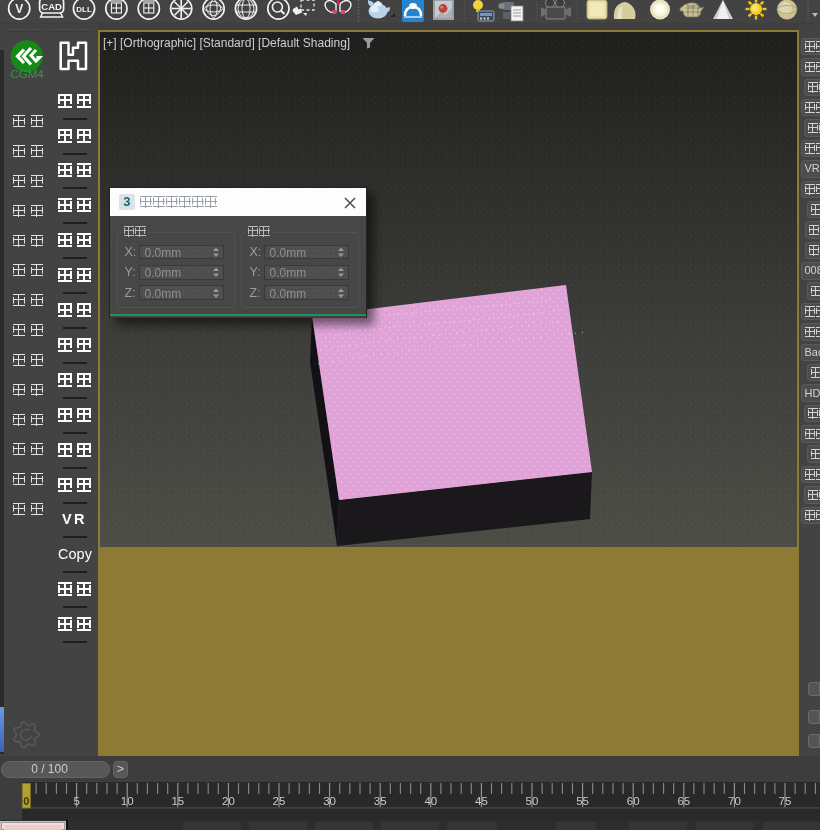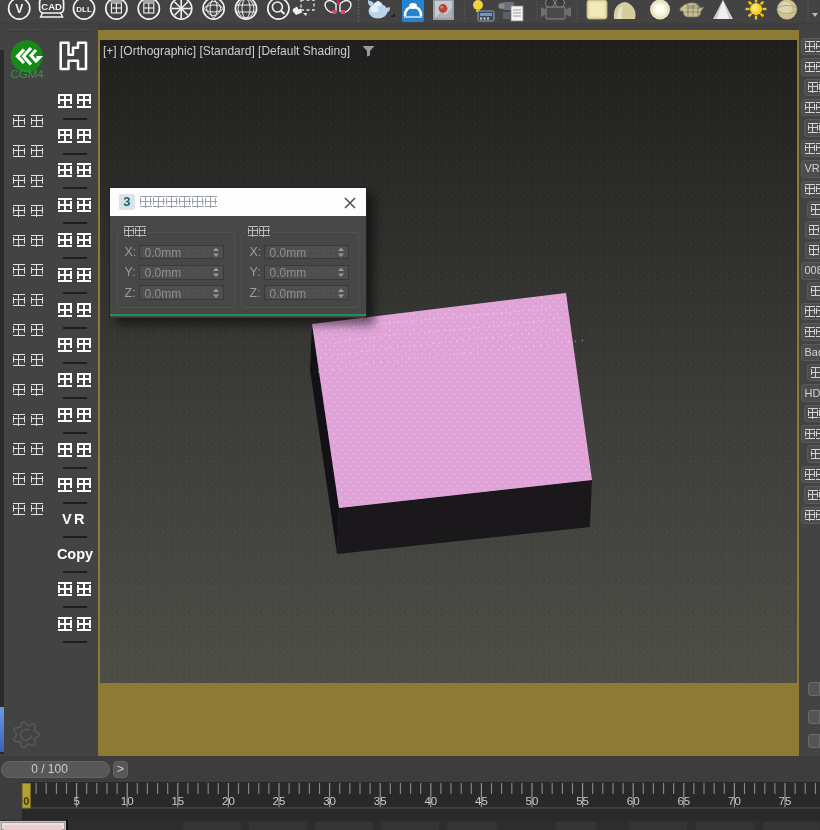"[+] [Orthographic] [Standard] [Default" div.abs { height: 643px -> 515px; top: 40px -> 32px }
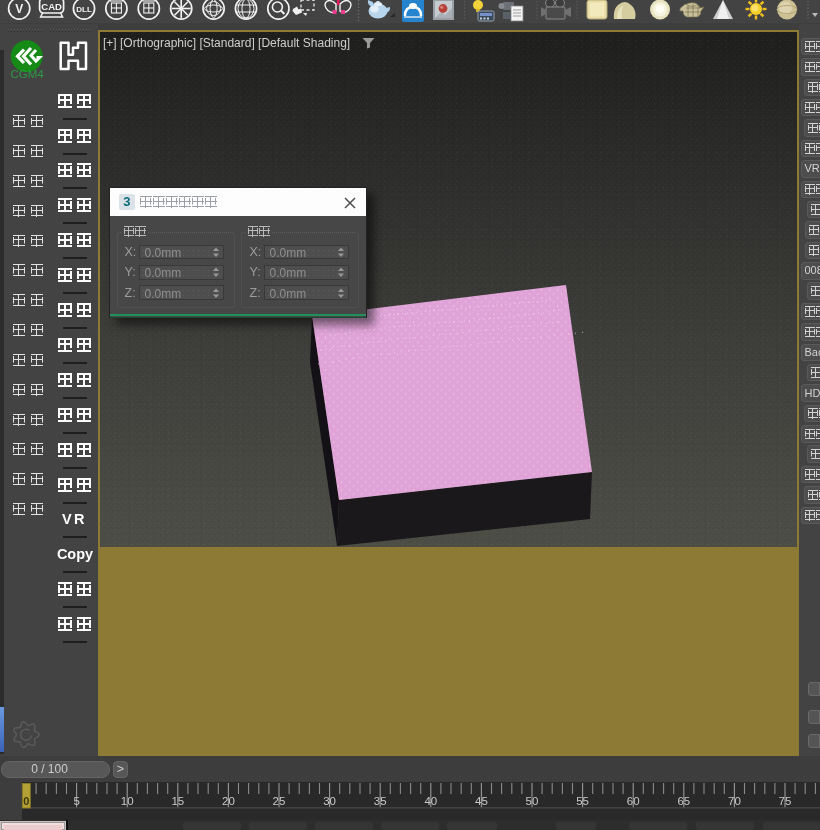"Copy" div.abs { font-weight: bold -> normal }
